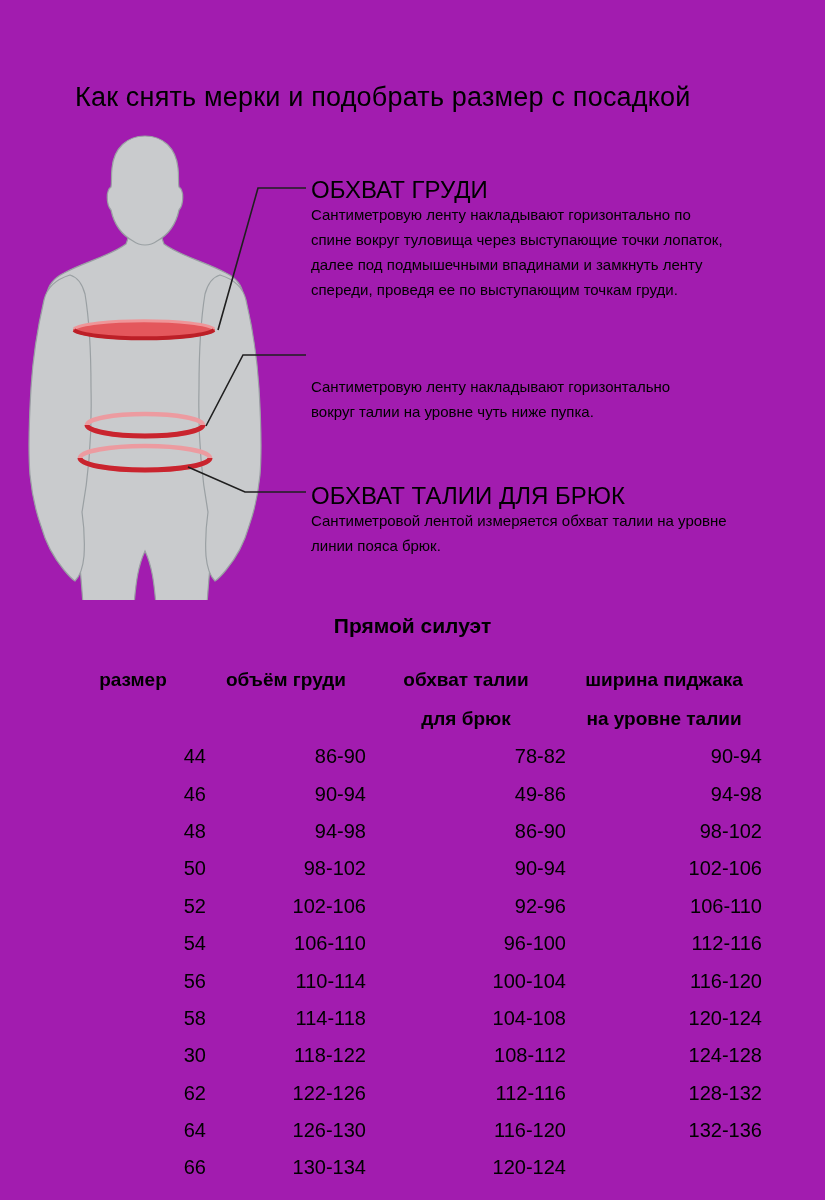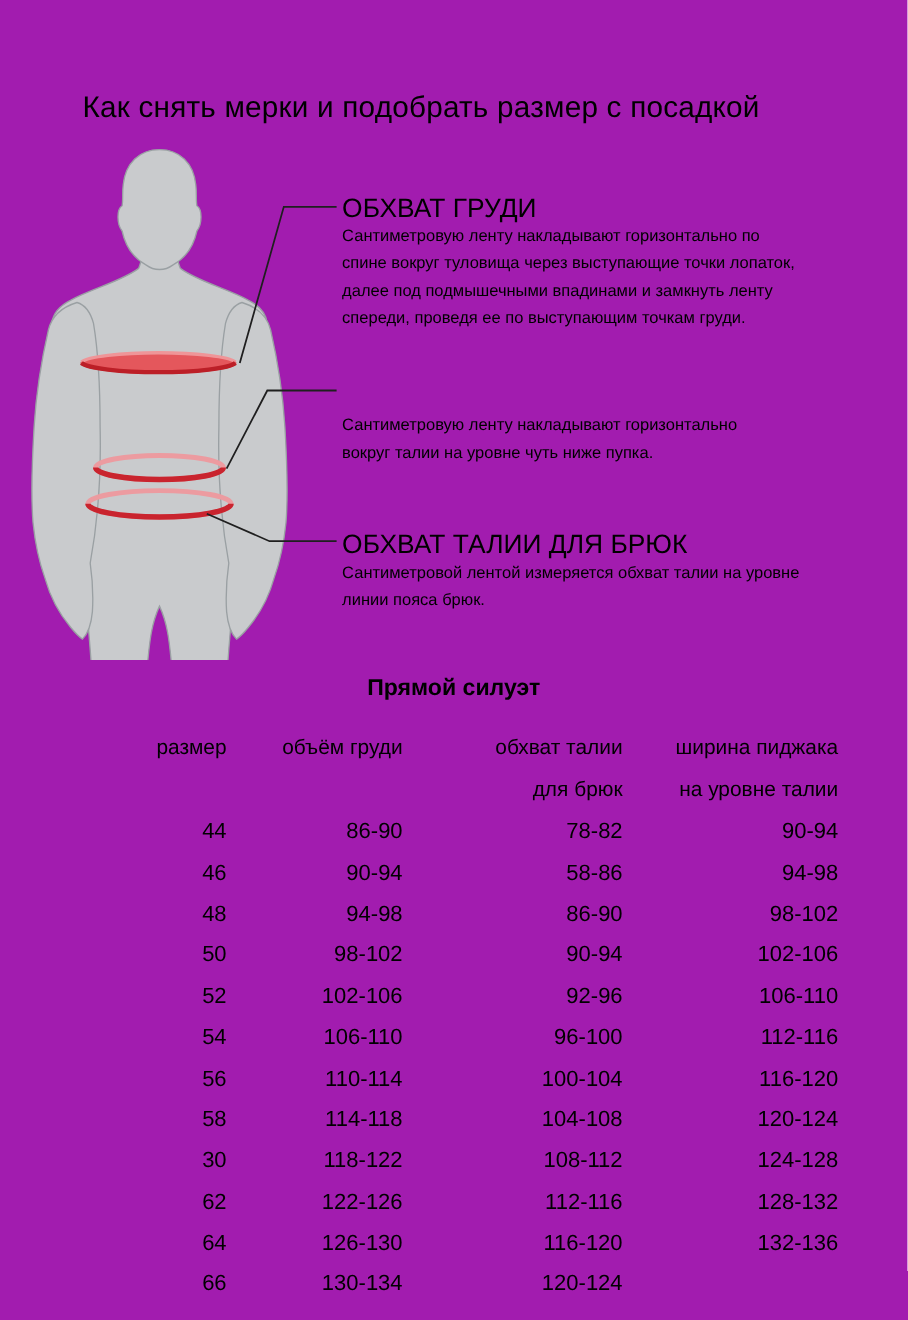"размер" .t-hcell { font-weight: none -> bold; text-align: right -> center }
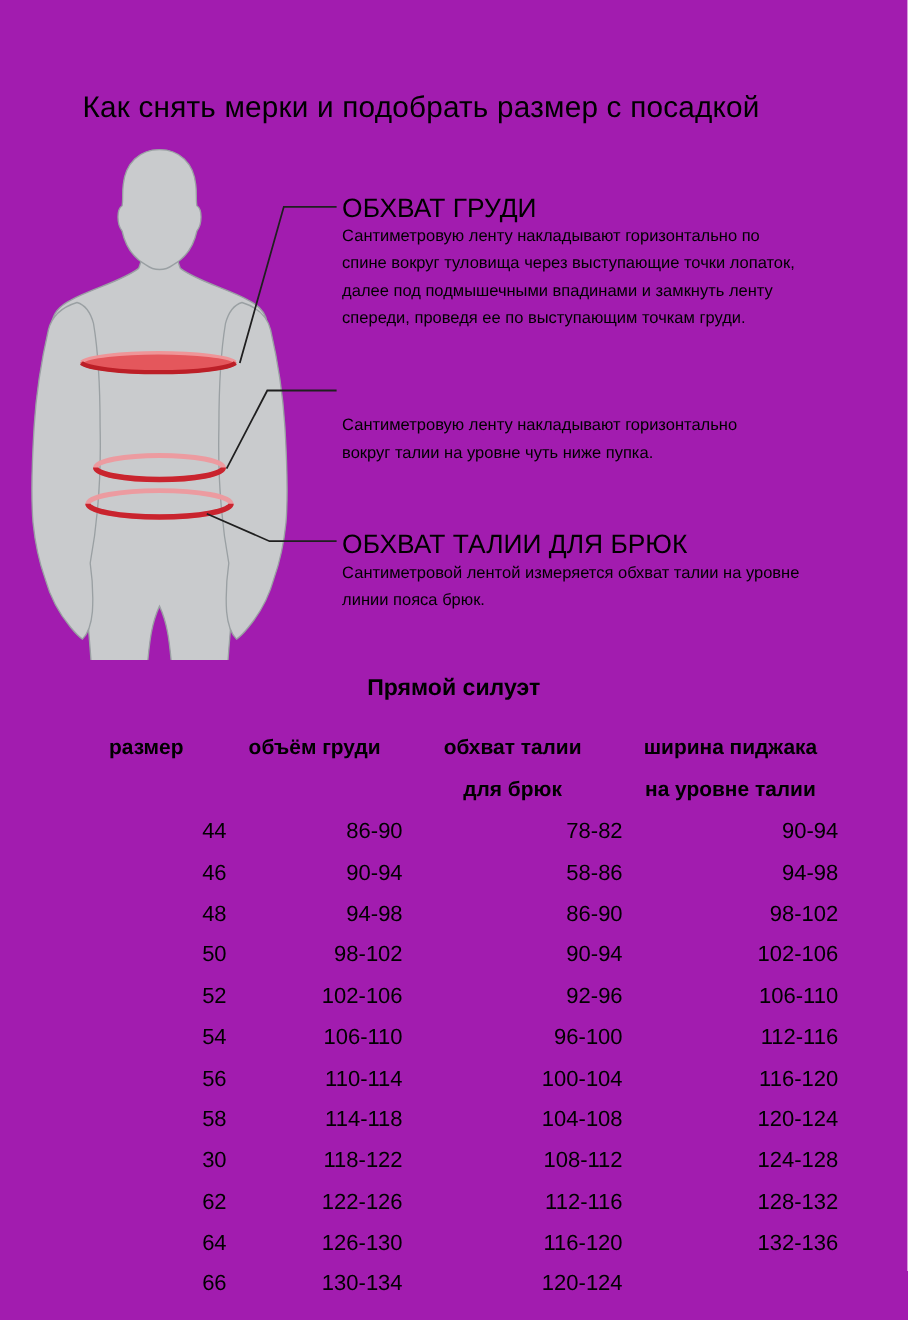"58-86" div.t-cell { text: 58-86 -> 49-86 }
